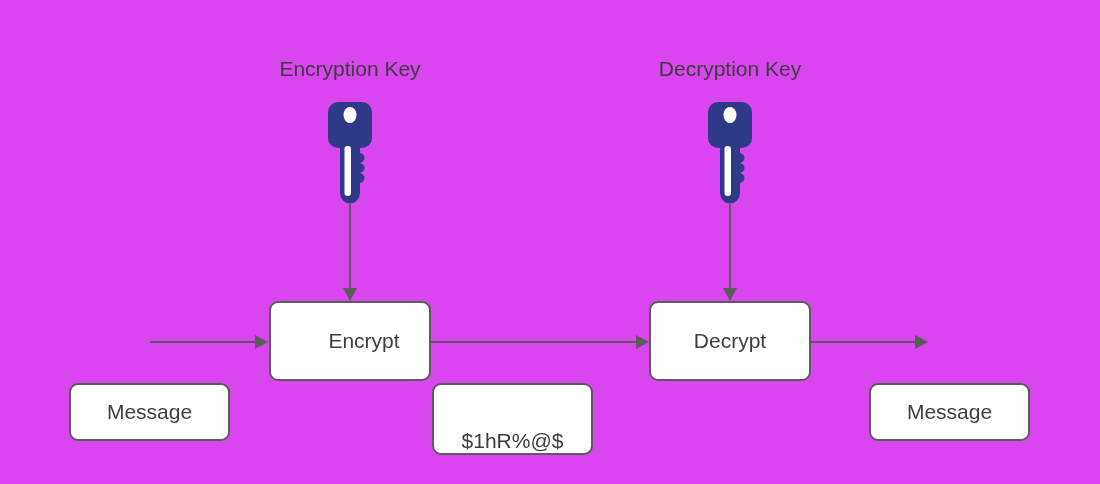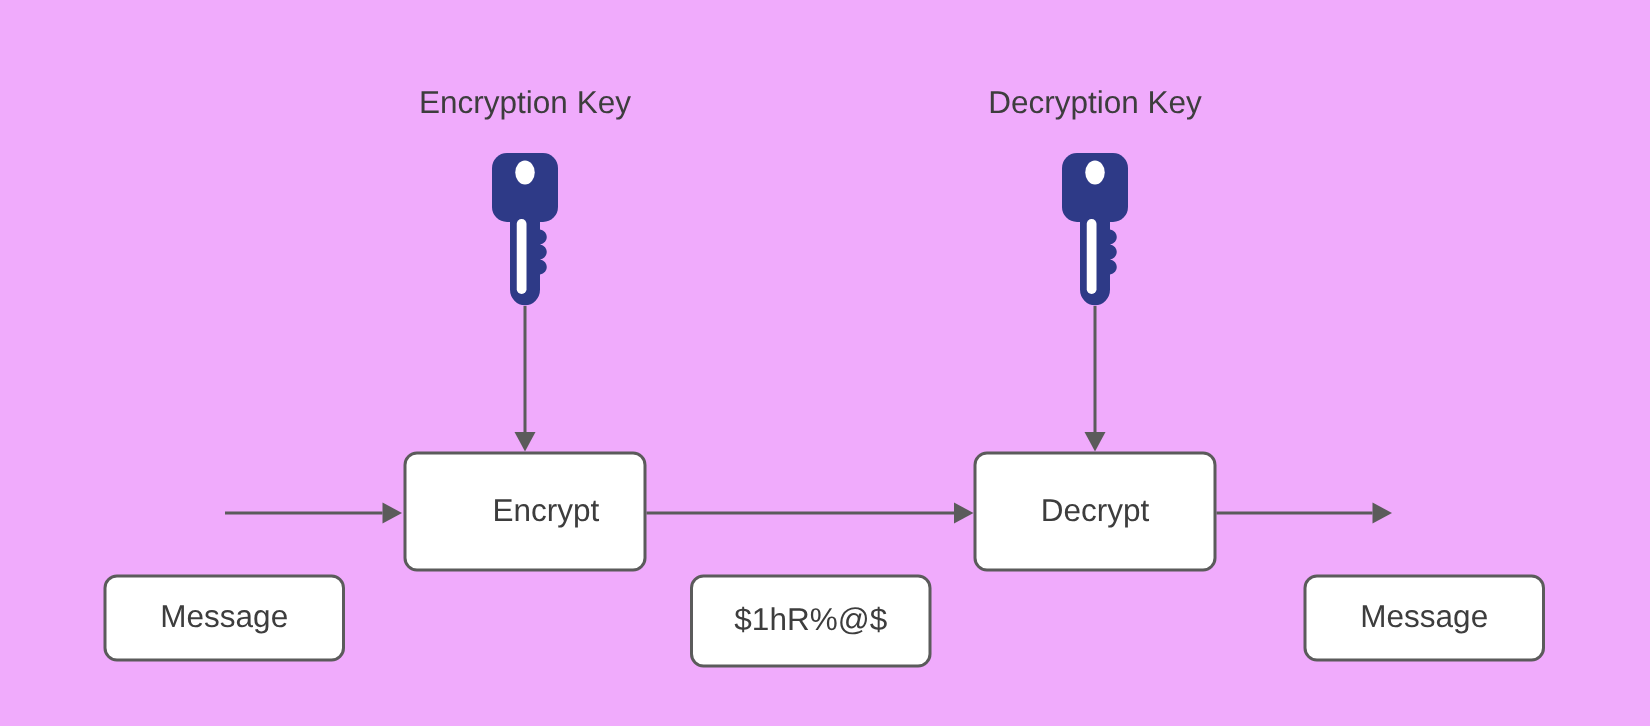"Encryption Key" .canvas { background: #f0abfc -> #d946ef }
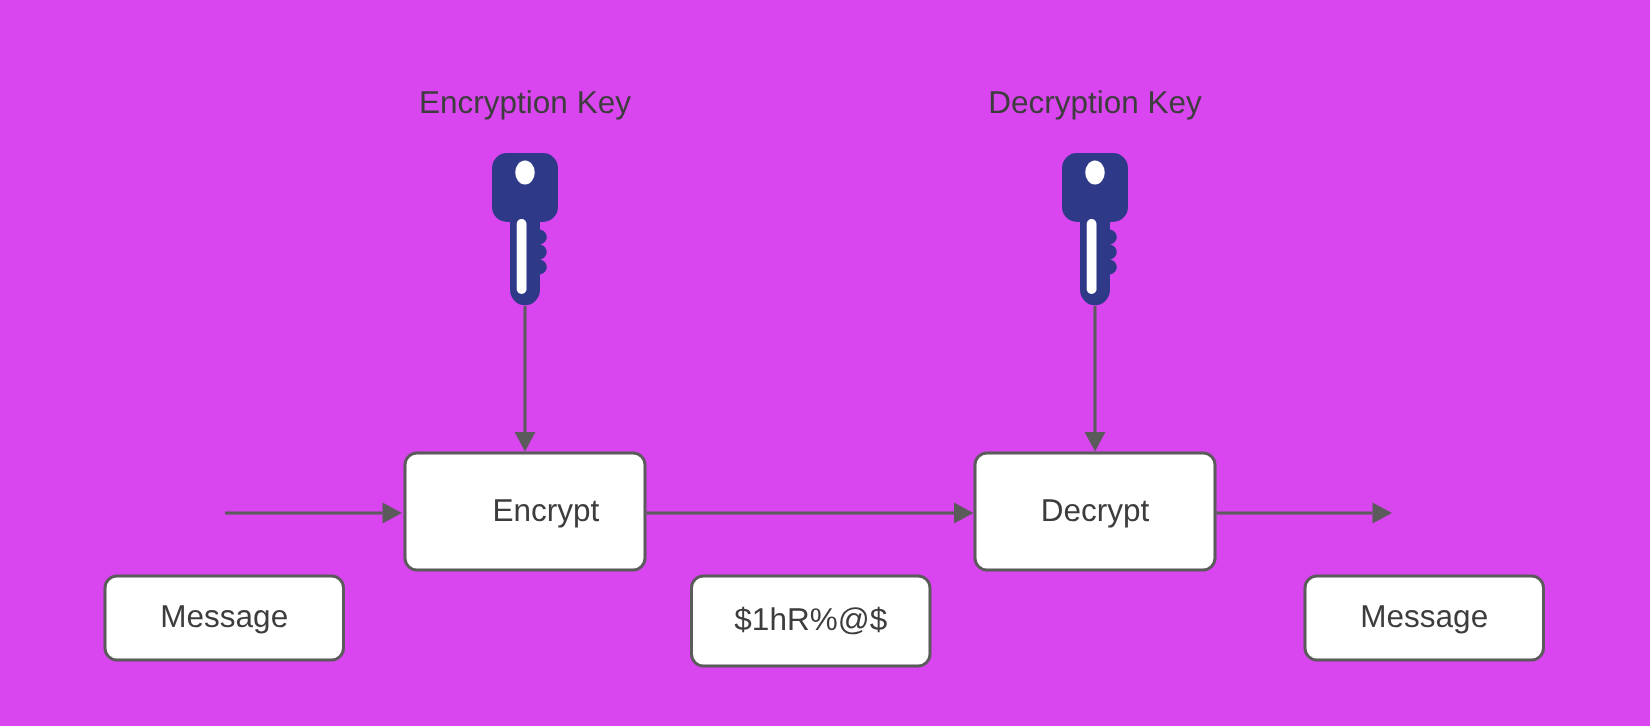"$1hR%@$" div.node { align-items: none -> flex-end; height: 62px -> 72px; left: 460px -> 432px }
